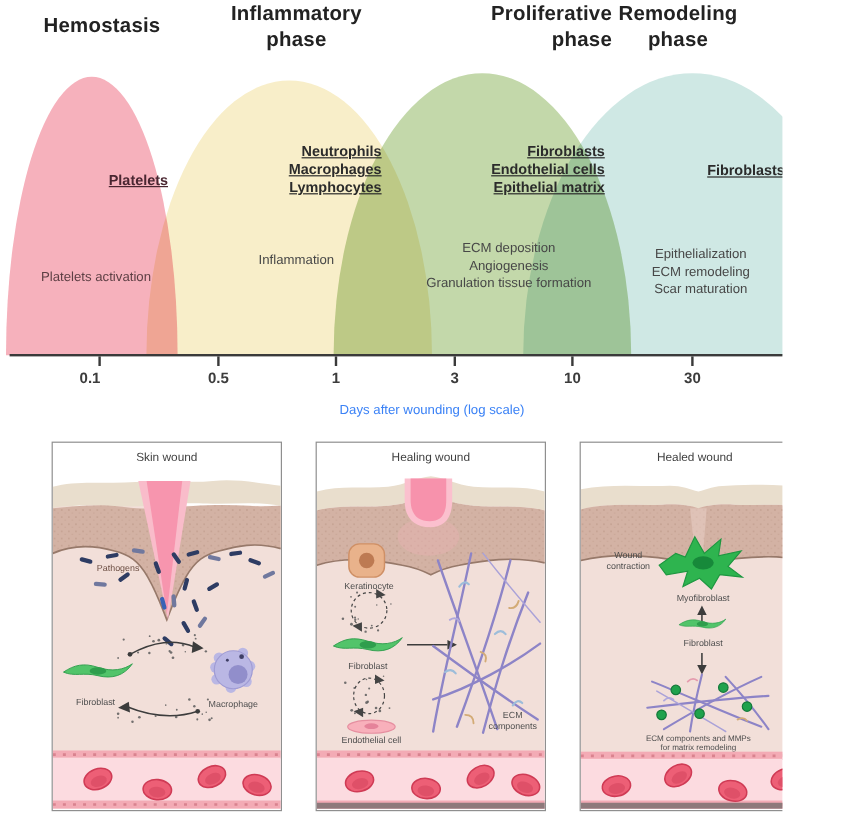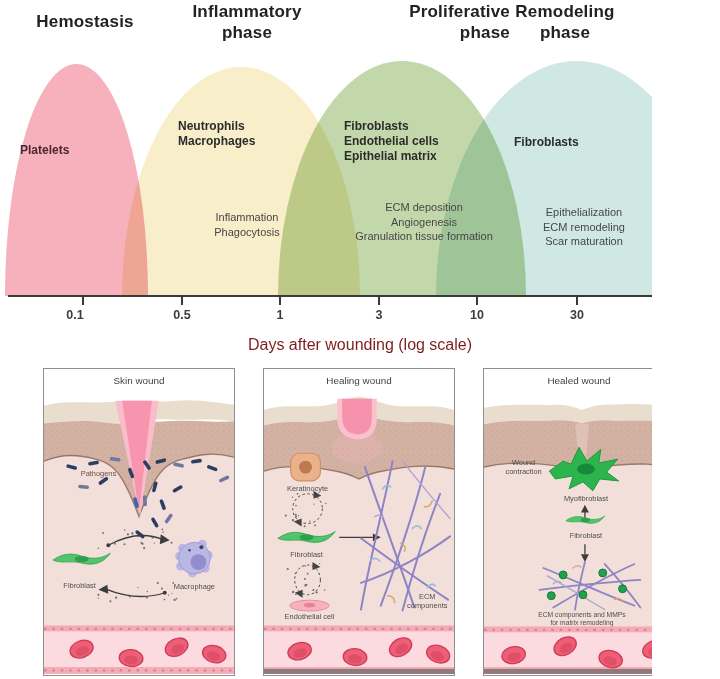"Neutrophils" .cells { text-align: left -> right; text-decoration: none -> underline }
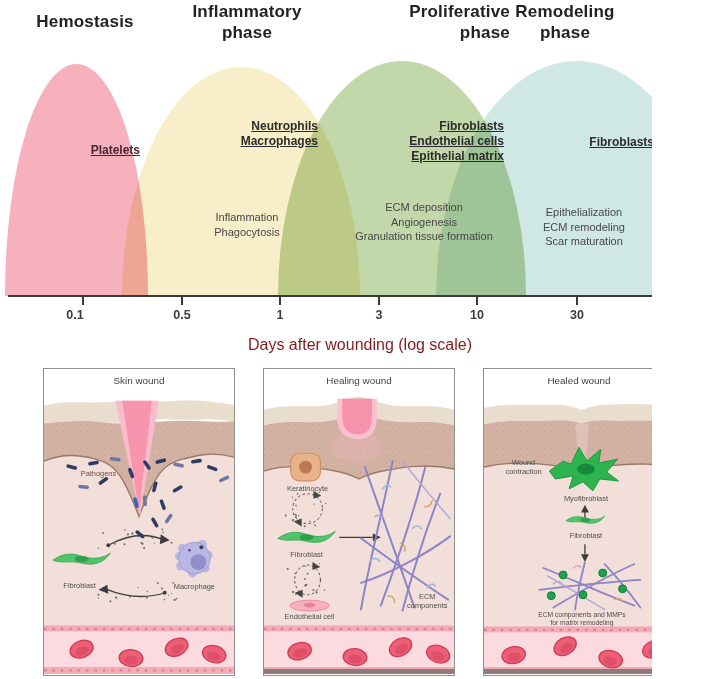"Lymphocytes" div { html: none -> <div>Lymphocytes</div> }
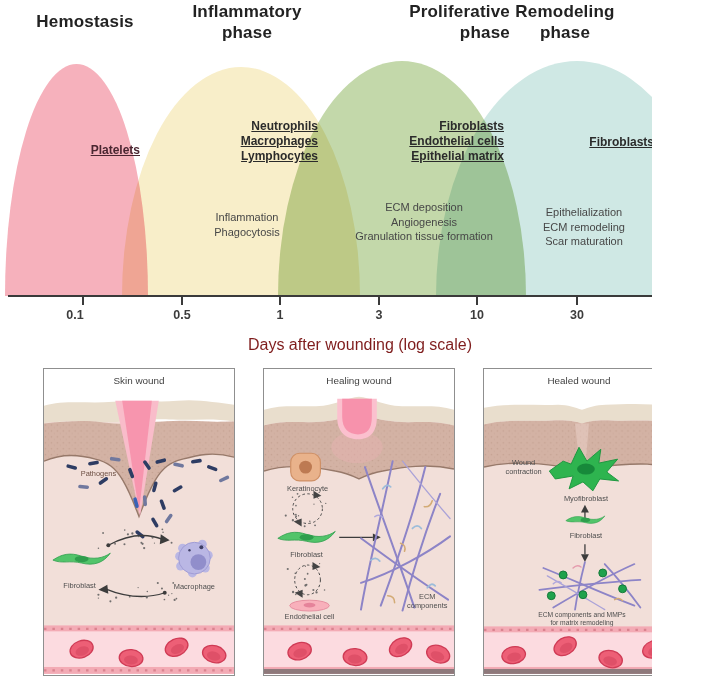"Platelets activation" div.procs { html: none -> <div> <div>Platelets activation</div> </div> }
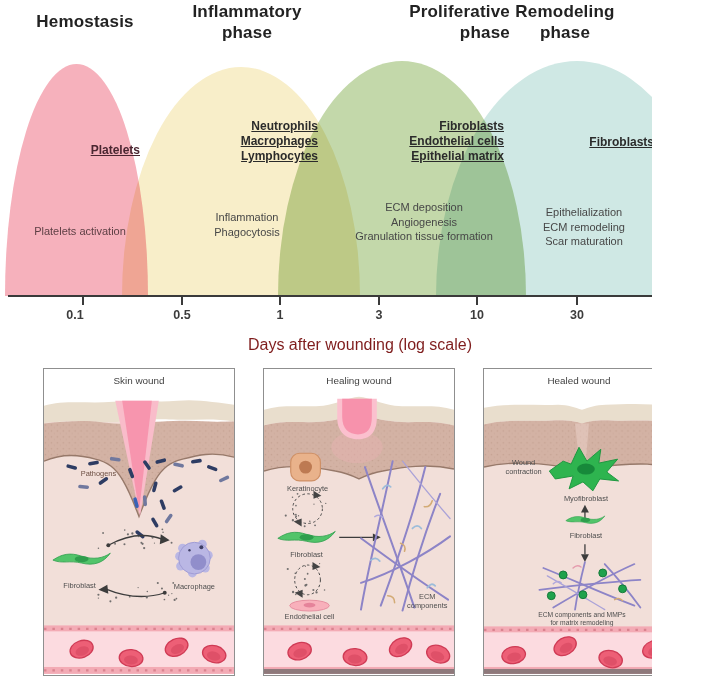"Phagocytosis" div { html: <div>Phagocytosis</div> -> none }
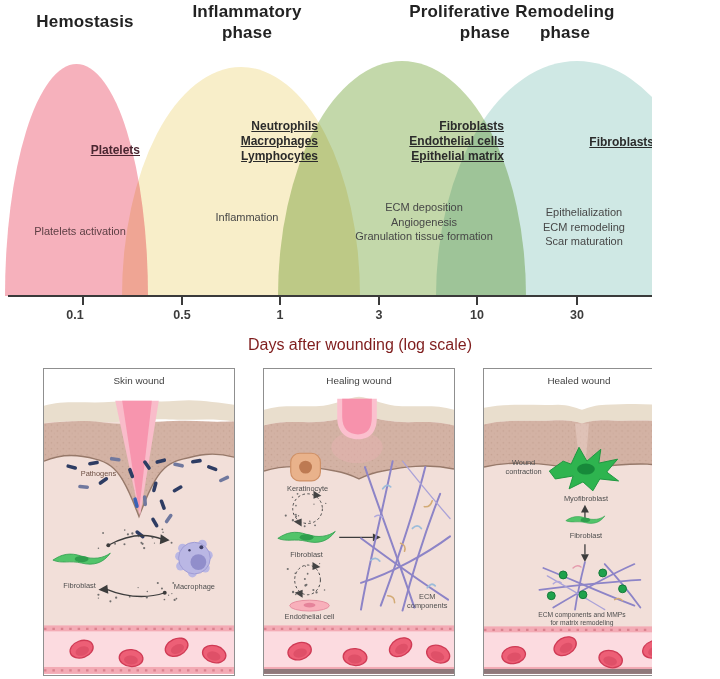"Days after wounding (log scale)" .axis-caption { color: #7f1d1d -> #3b82f6; font-size: 16px -> 11px }
